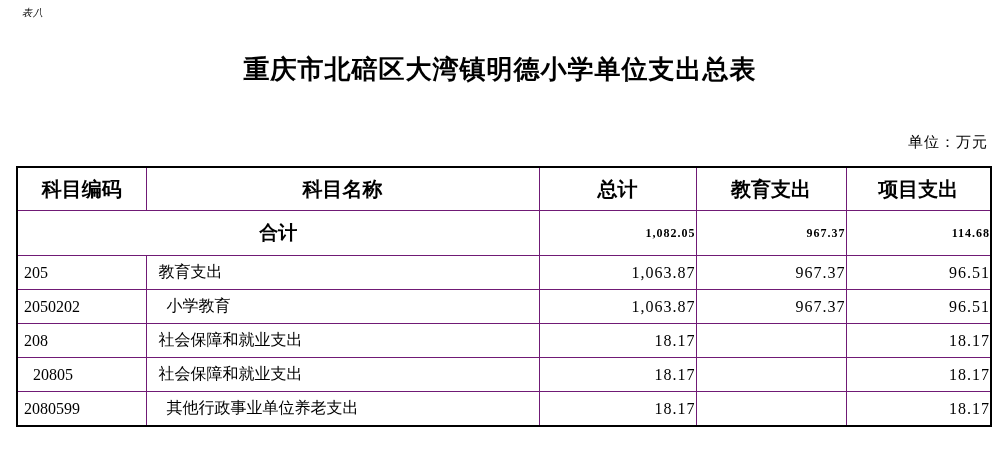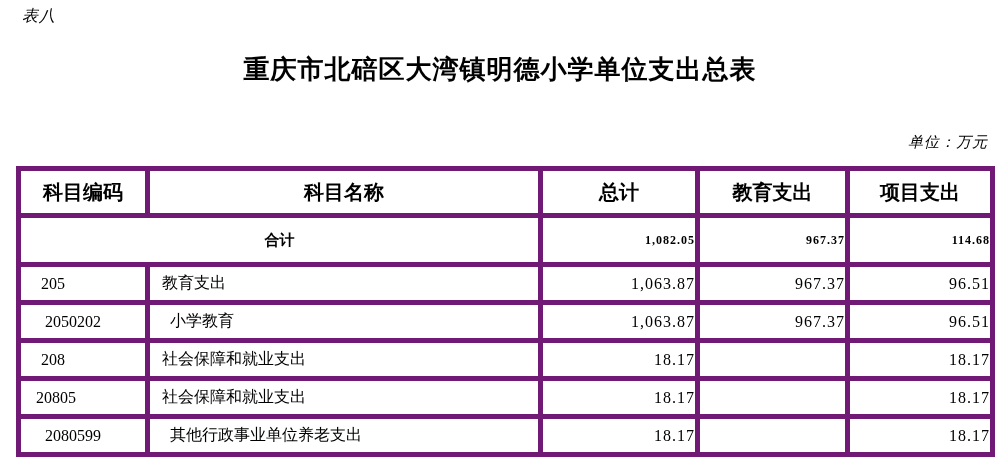"表八" .corner-label { font-size: 16px -> 10px }
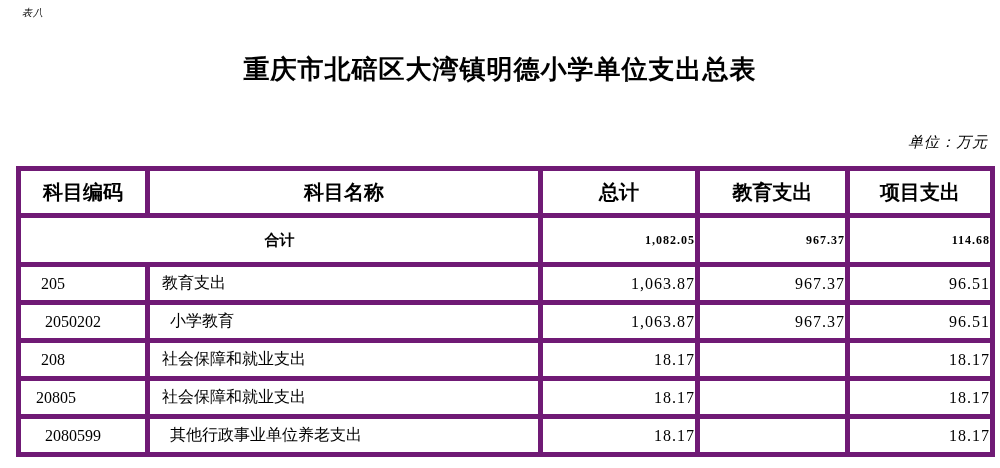"单位：万元" .unit-note { font-style: italic -> none }
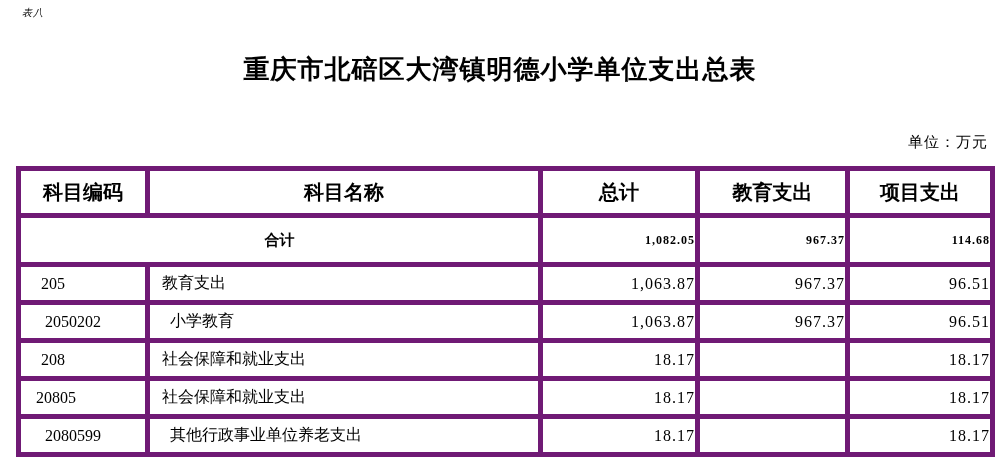"科目编码" table.grid th, table.grid td { border: 5px solid #701a75 -> 1px solid #701a75 }
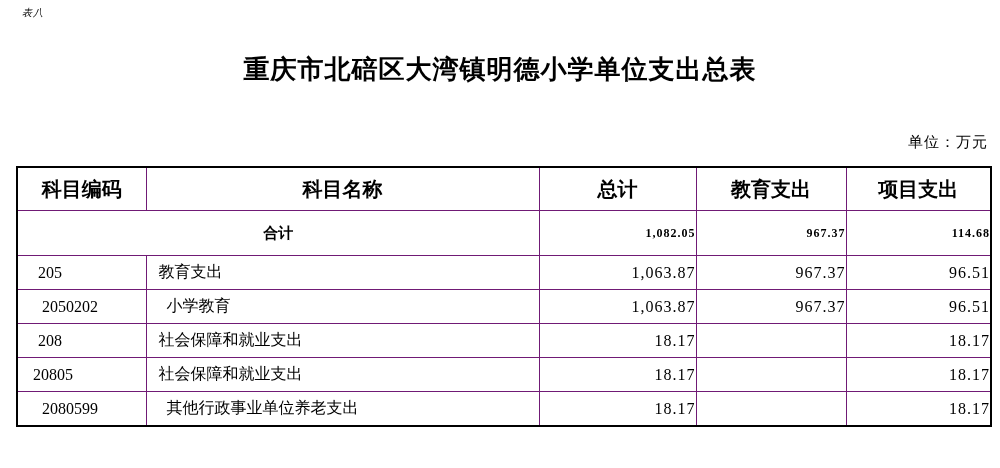"合计" tr.summary-row .summary-label { font-size: 15px -> 19px }
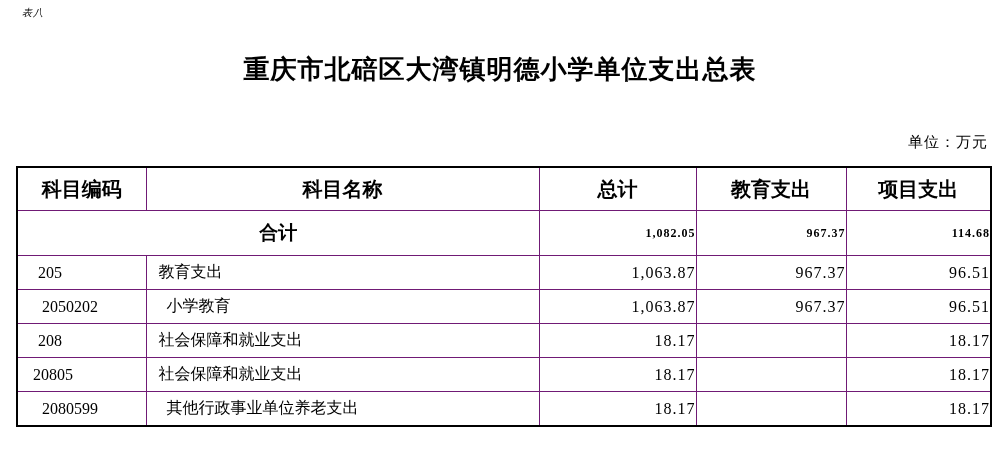"205" td.code.ind0 { padding-left: 20px -> 6px }
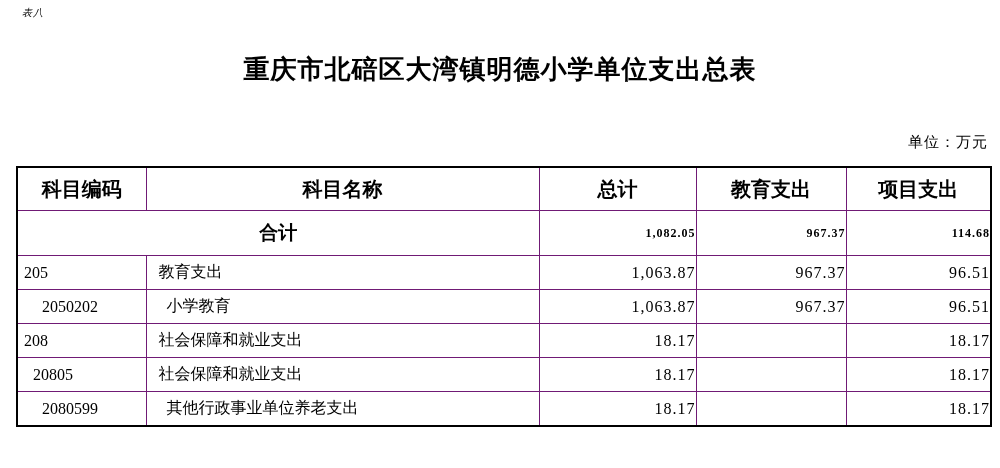"2050202" td.code.ind2 { padding-left: 24px -> 6px }
